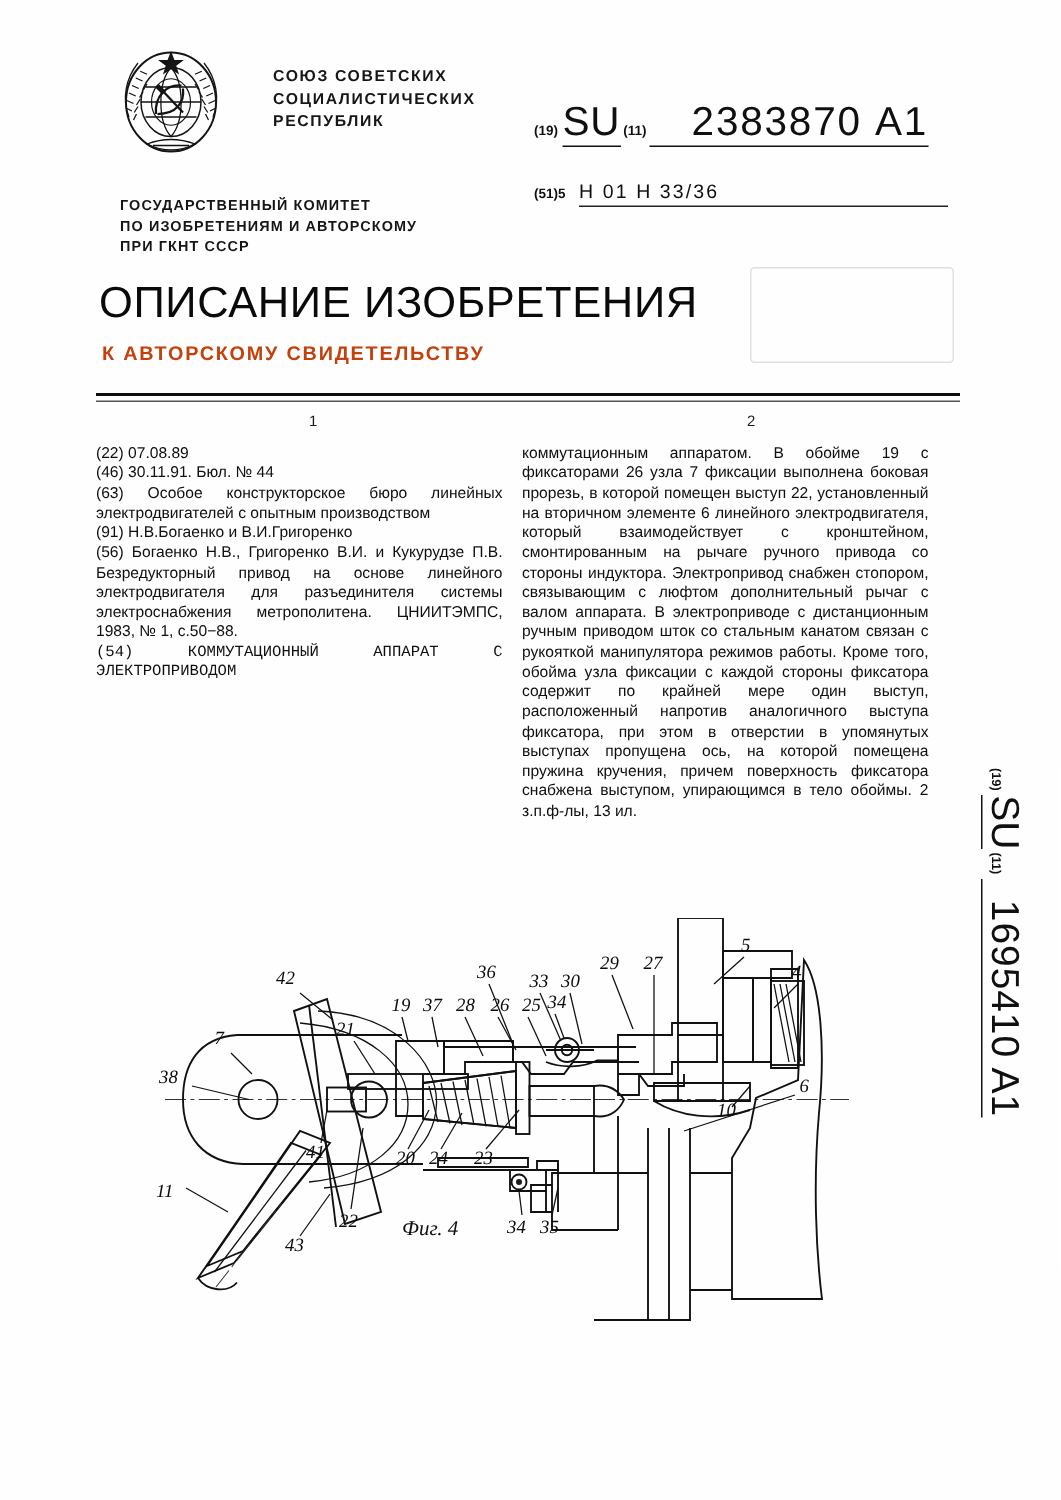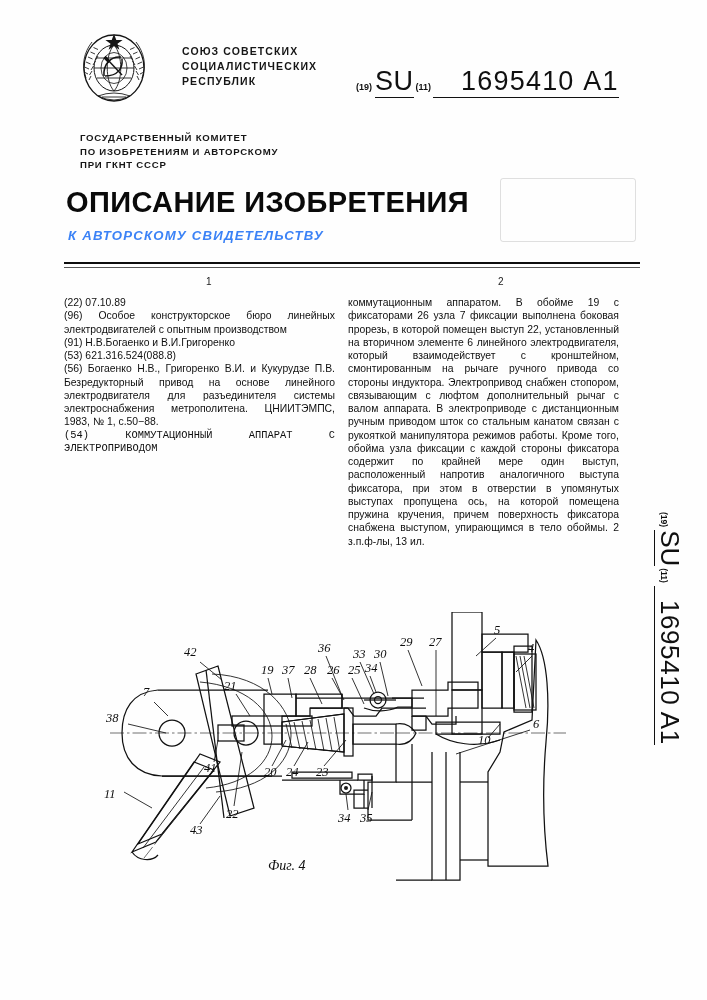"1695410" span { text: 1695410 -> 2383870 }
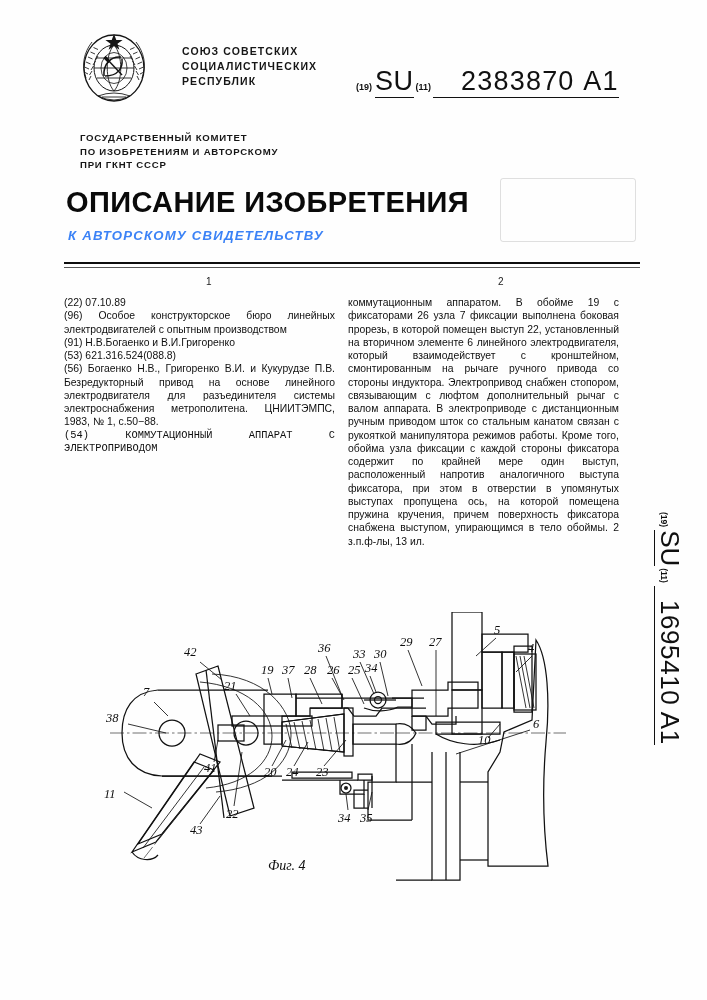"(51)5" div.ipc-row { html: none -> <div> <span>(51)5</span> <span>H 01 H 33/36</span> </div> }
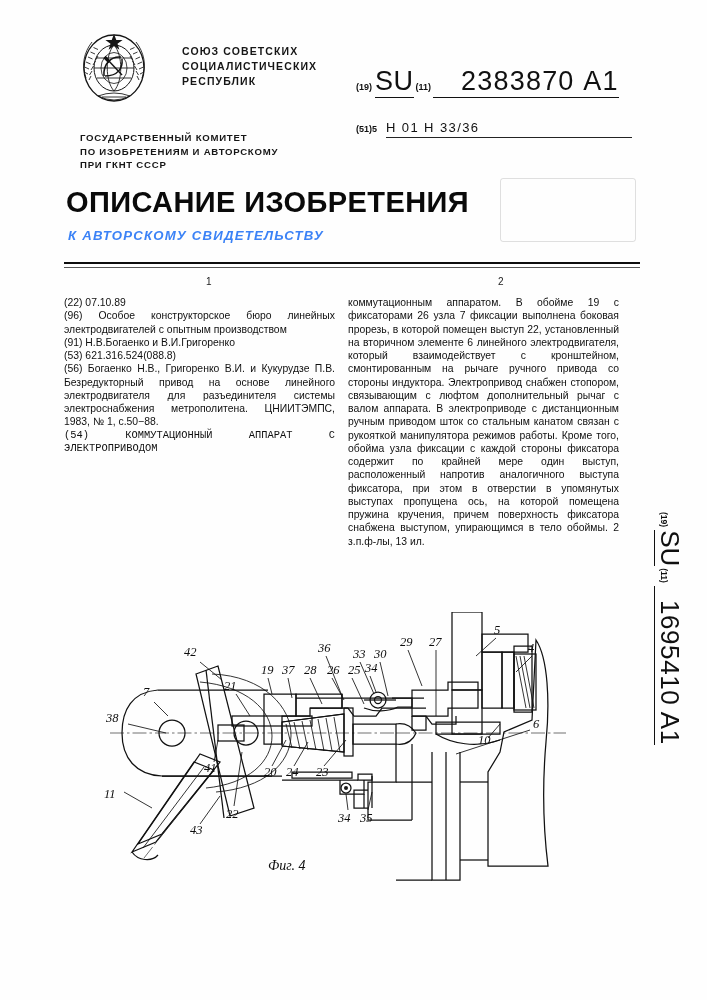"ОПИСАНИЕ ИЗОБРЕТЕНИЯ" .doc-title { font-weight: bold -> normal }
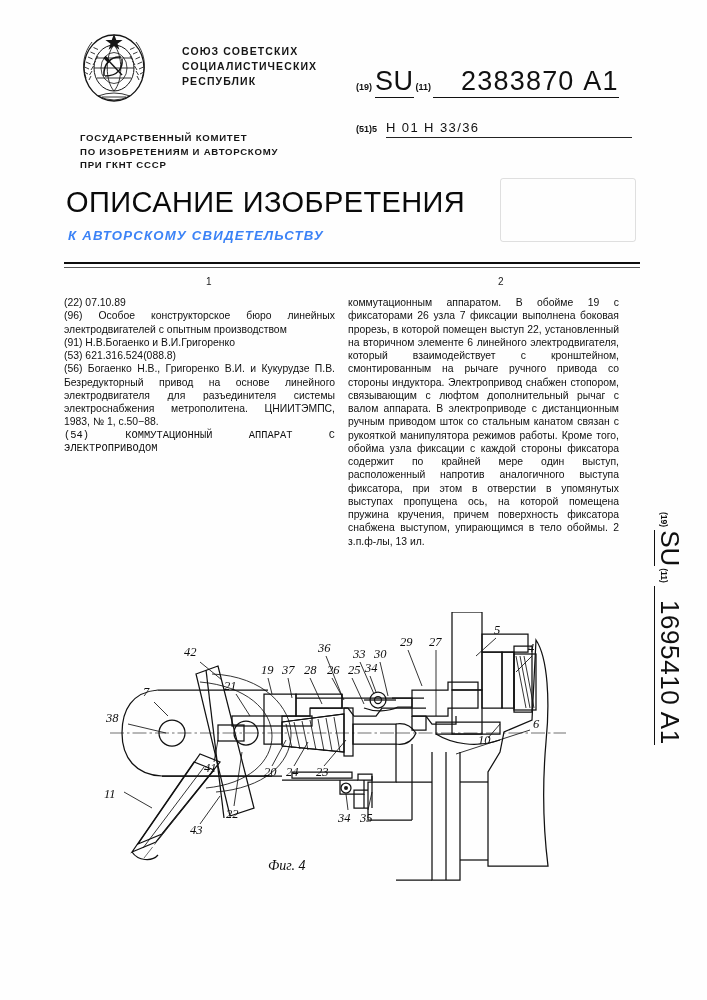"К АВТОРСКОМУ СВИДЕТЕЛЬСТВУ" .doc-subtitle { color: #3b82f6 -> #c2410c; font-style: italic -> none }
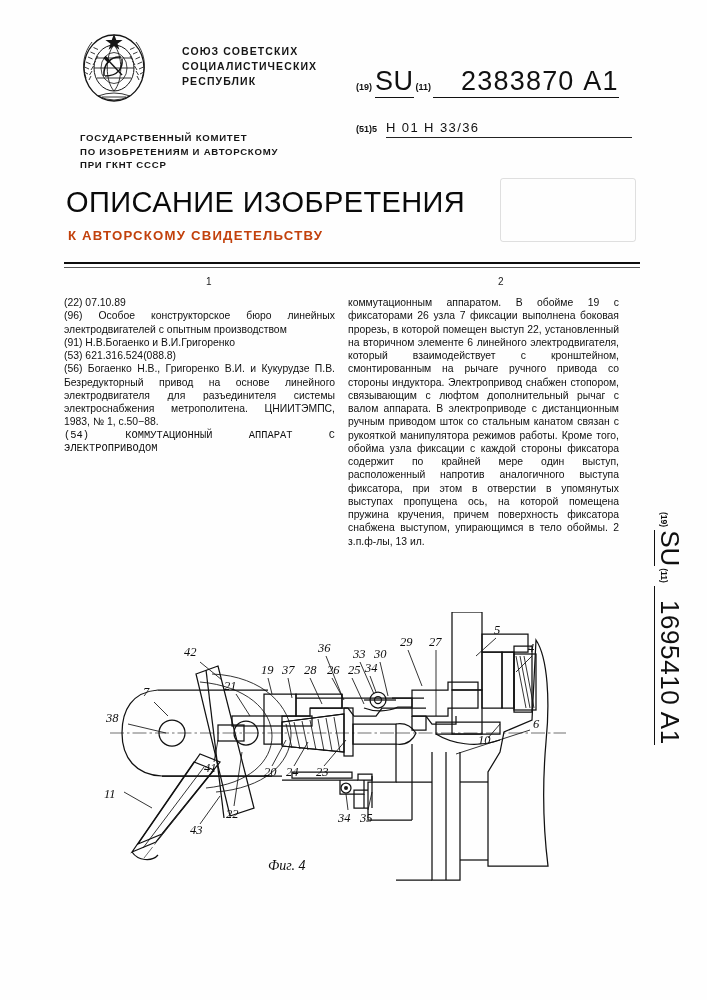"(22) 07.10.89" div.p { text: 07.10.89 -> 07.08.89 }
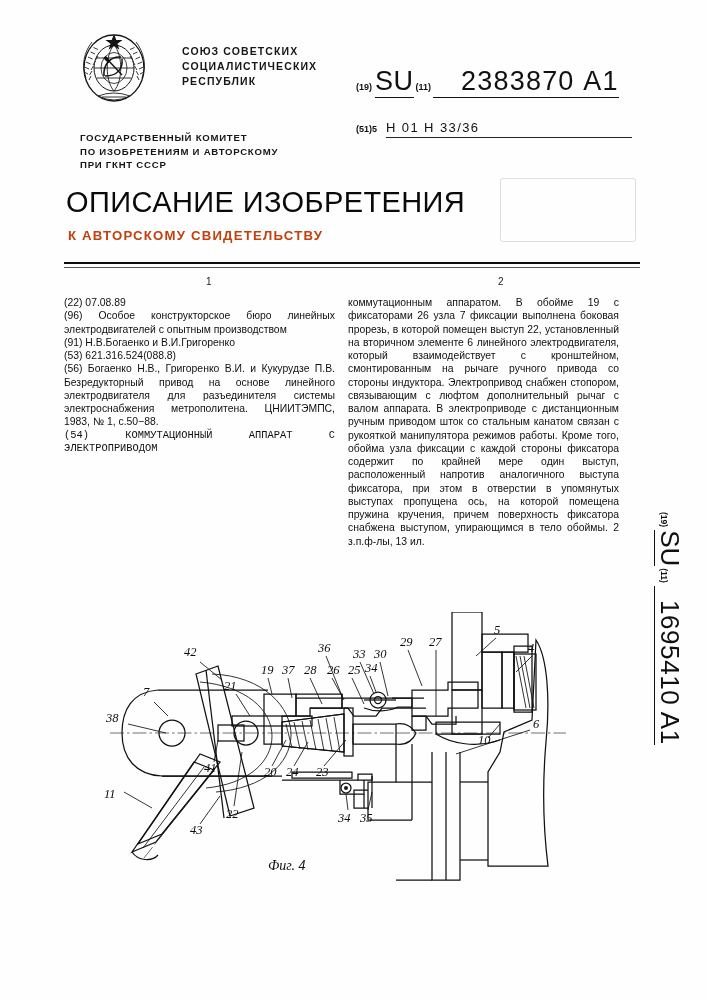"(46) 30.11.91. Бюл. № 44" div.p { html: none -> <div>(46) 30.11.91. Бюл. № 44</div> }
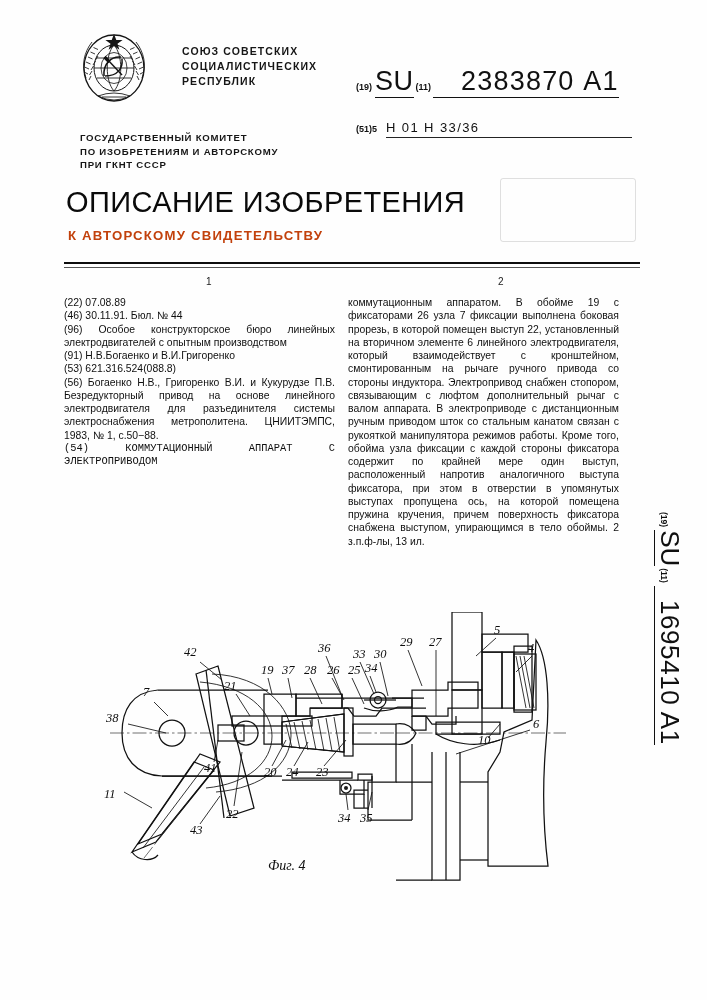"(96) Особое конструкторское бюро" div.p { text: 96 -> 63 }
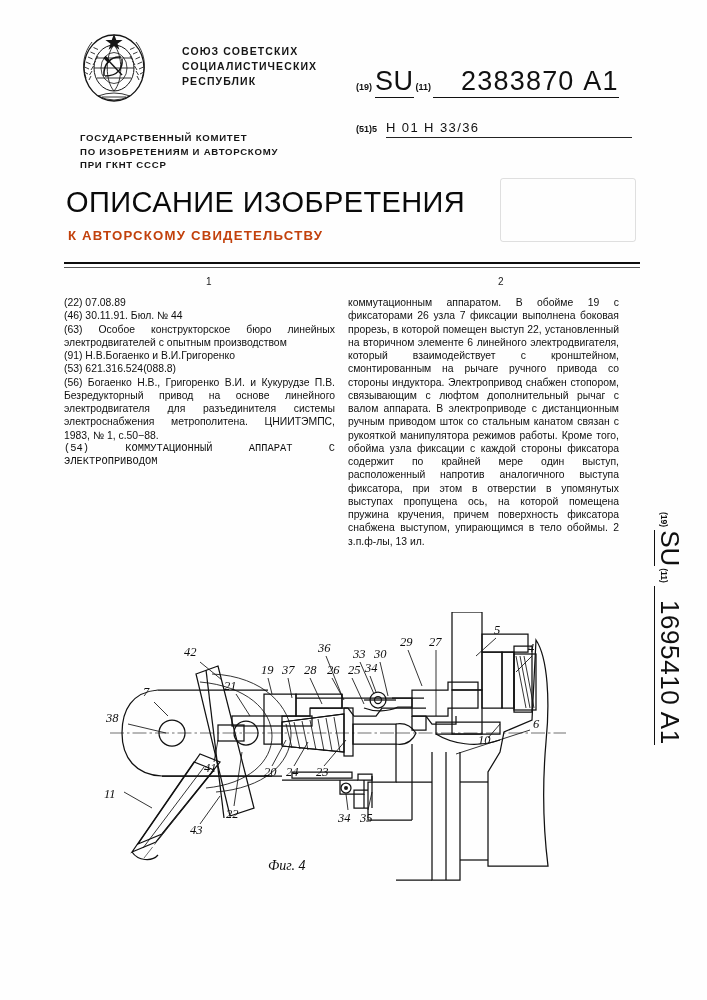"(53) 621.316.524(088.8)" div.p { html: <div>(53) 621.316.524(088.8)</div> -> none }
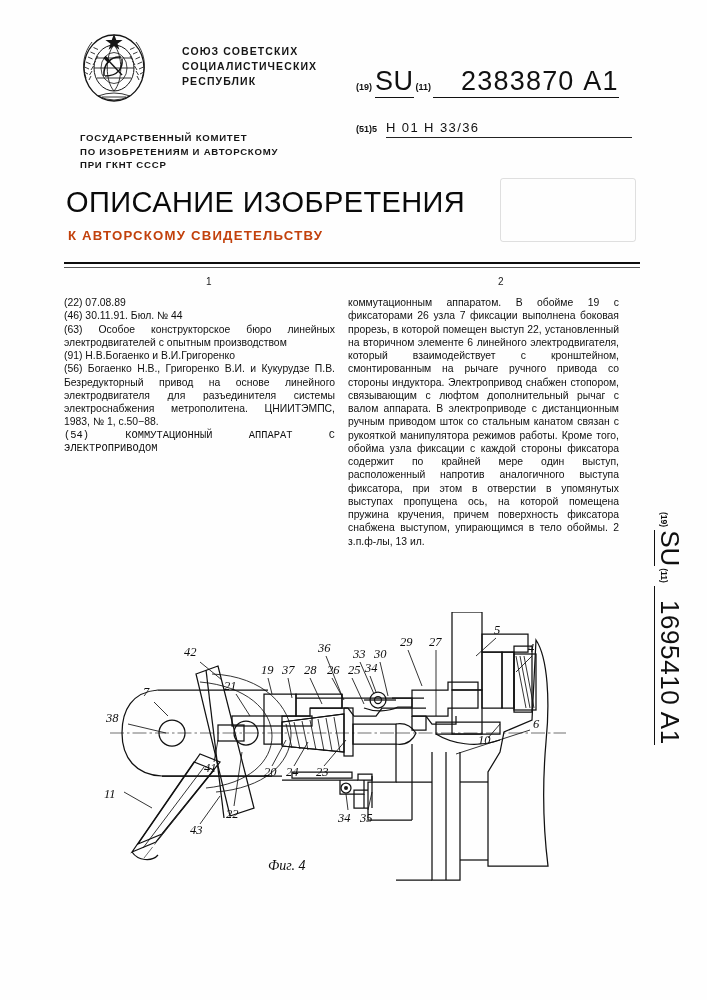"Фиг. 4" .fig-caption { top: 858px -> 812px }
